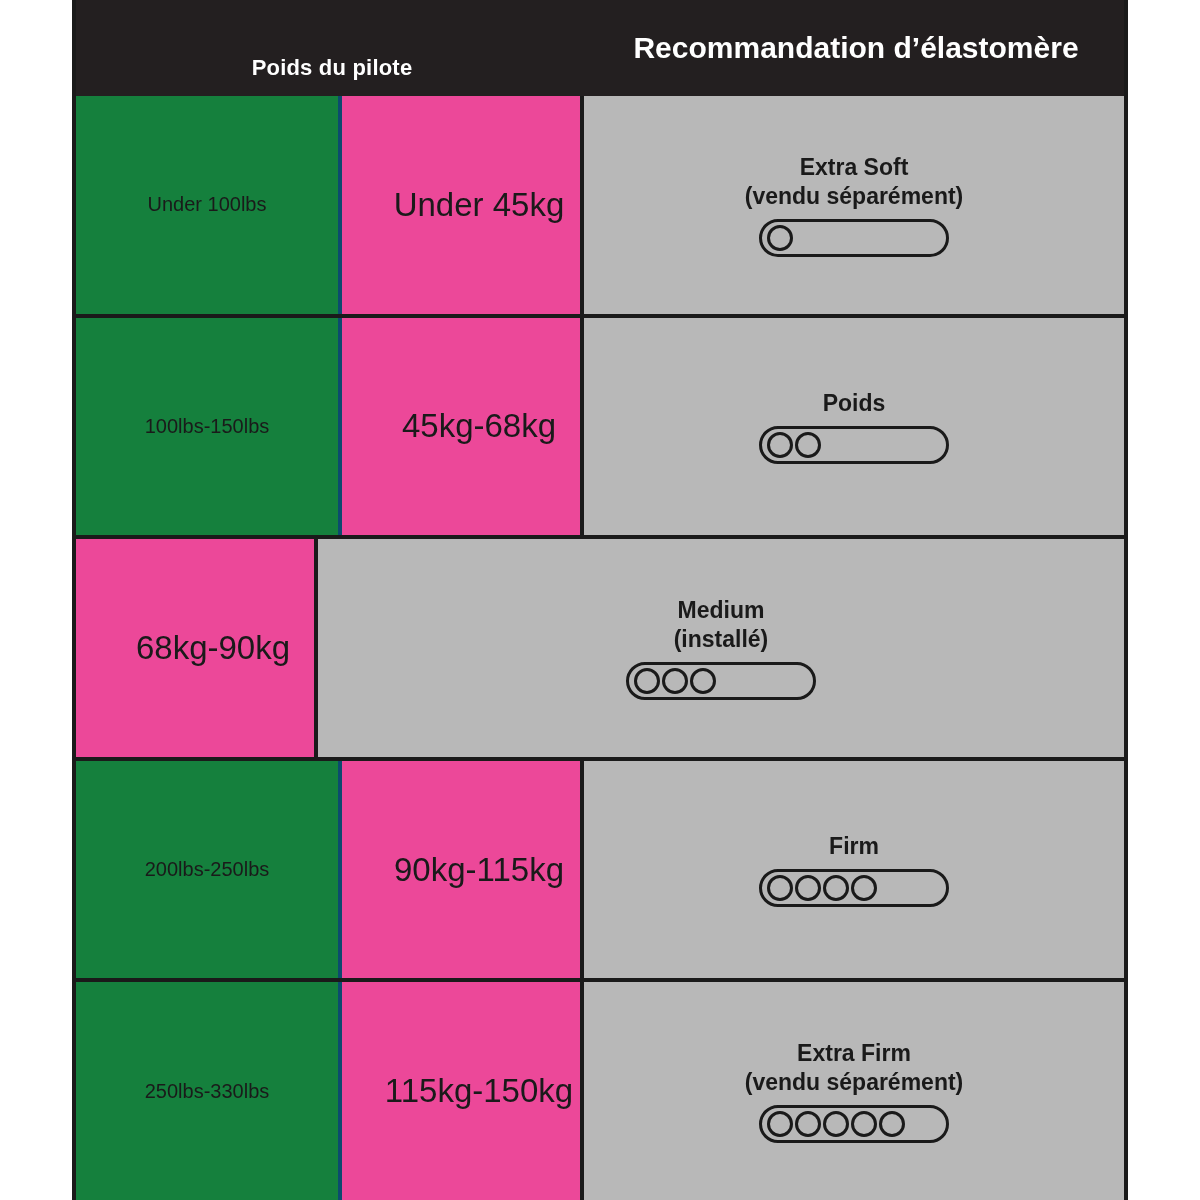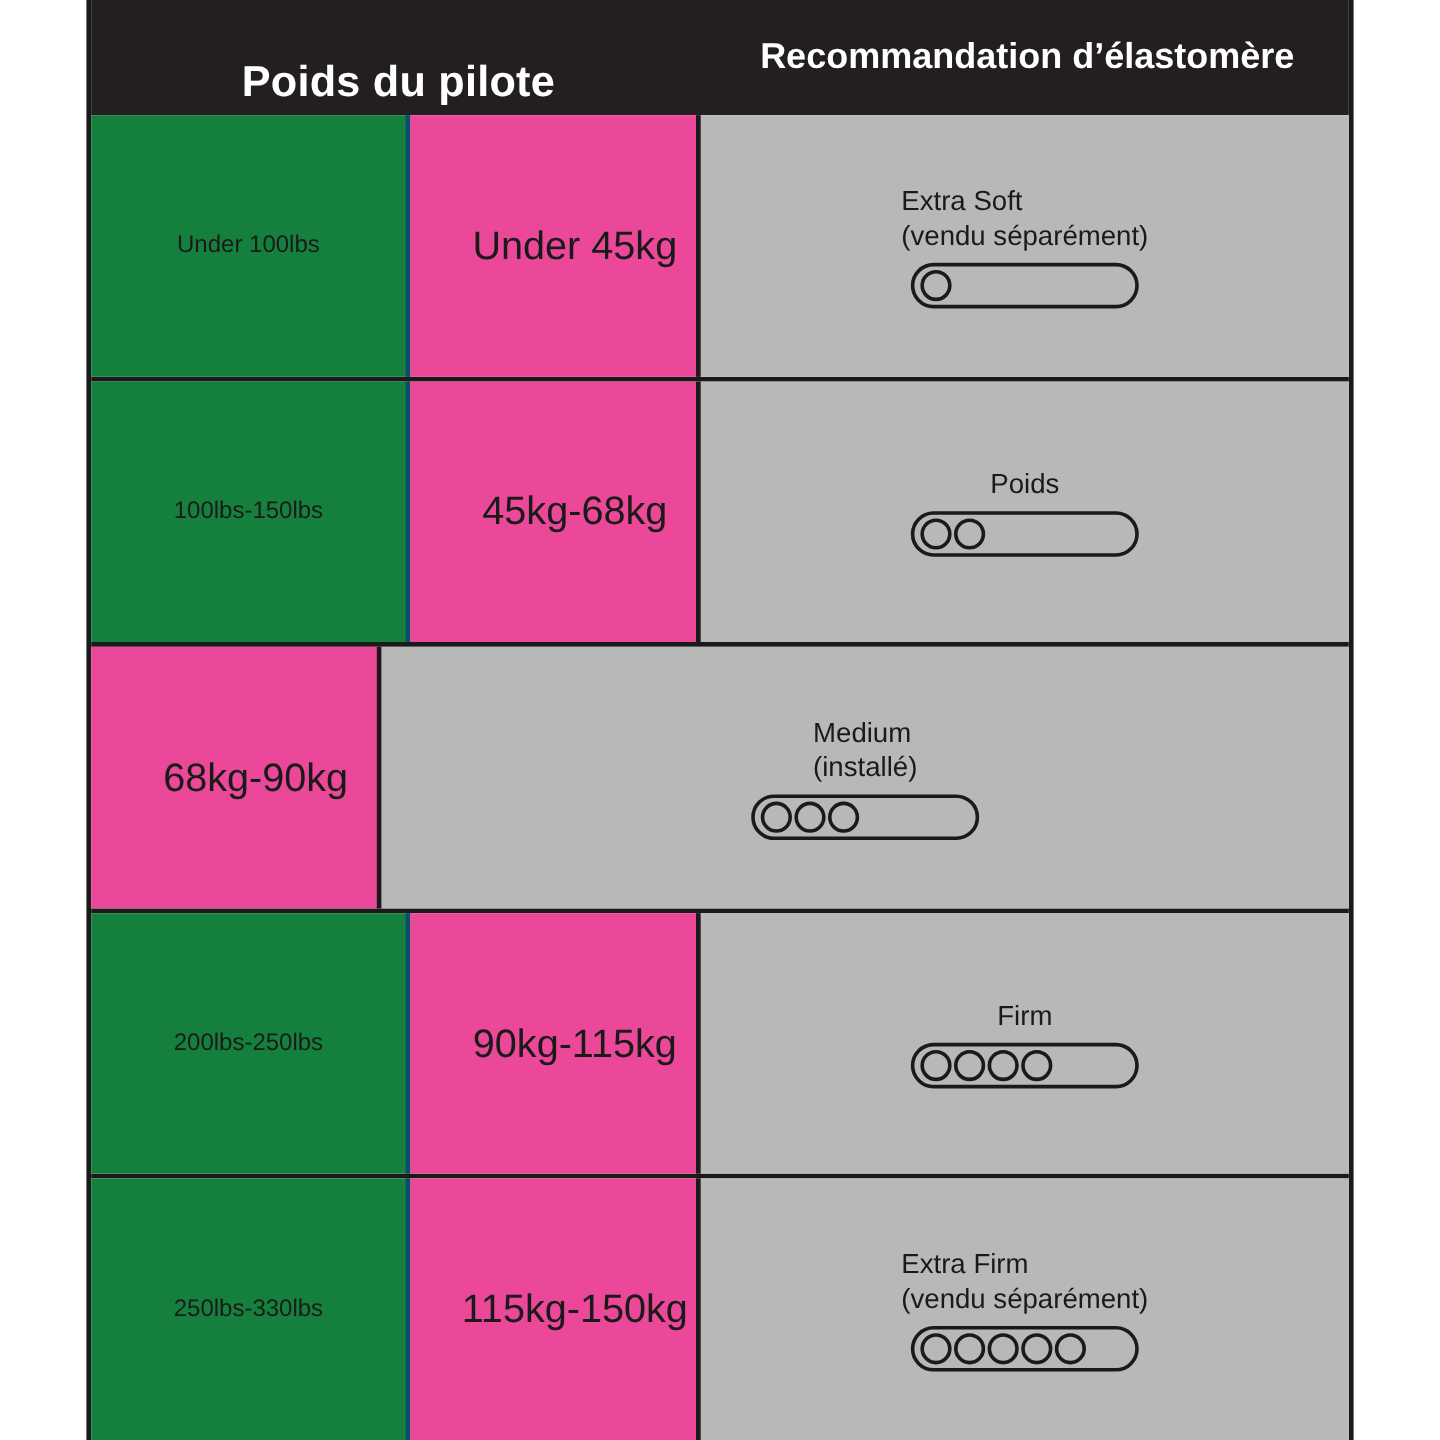"Poids du pilote" .head-left { font-size: 36px -> 22px }
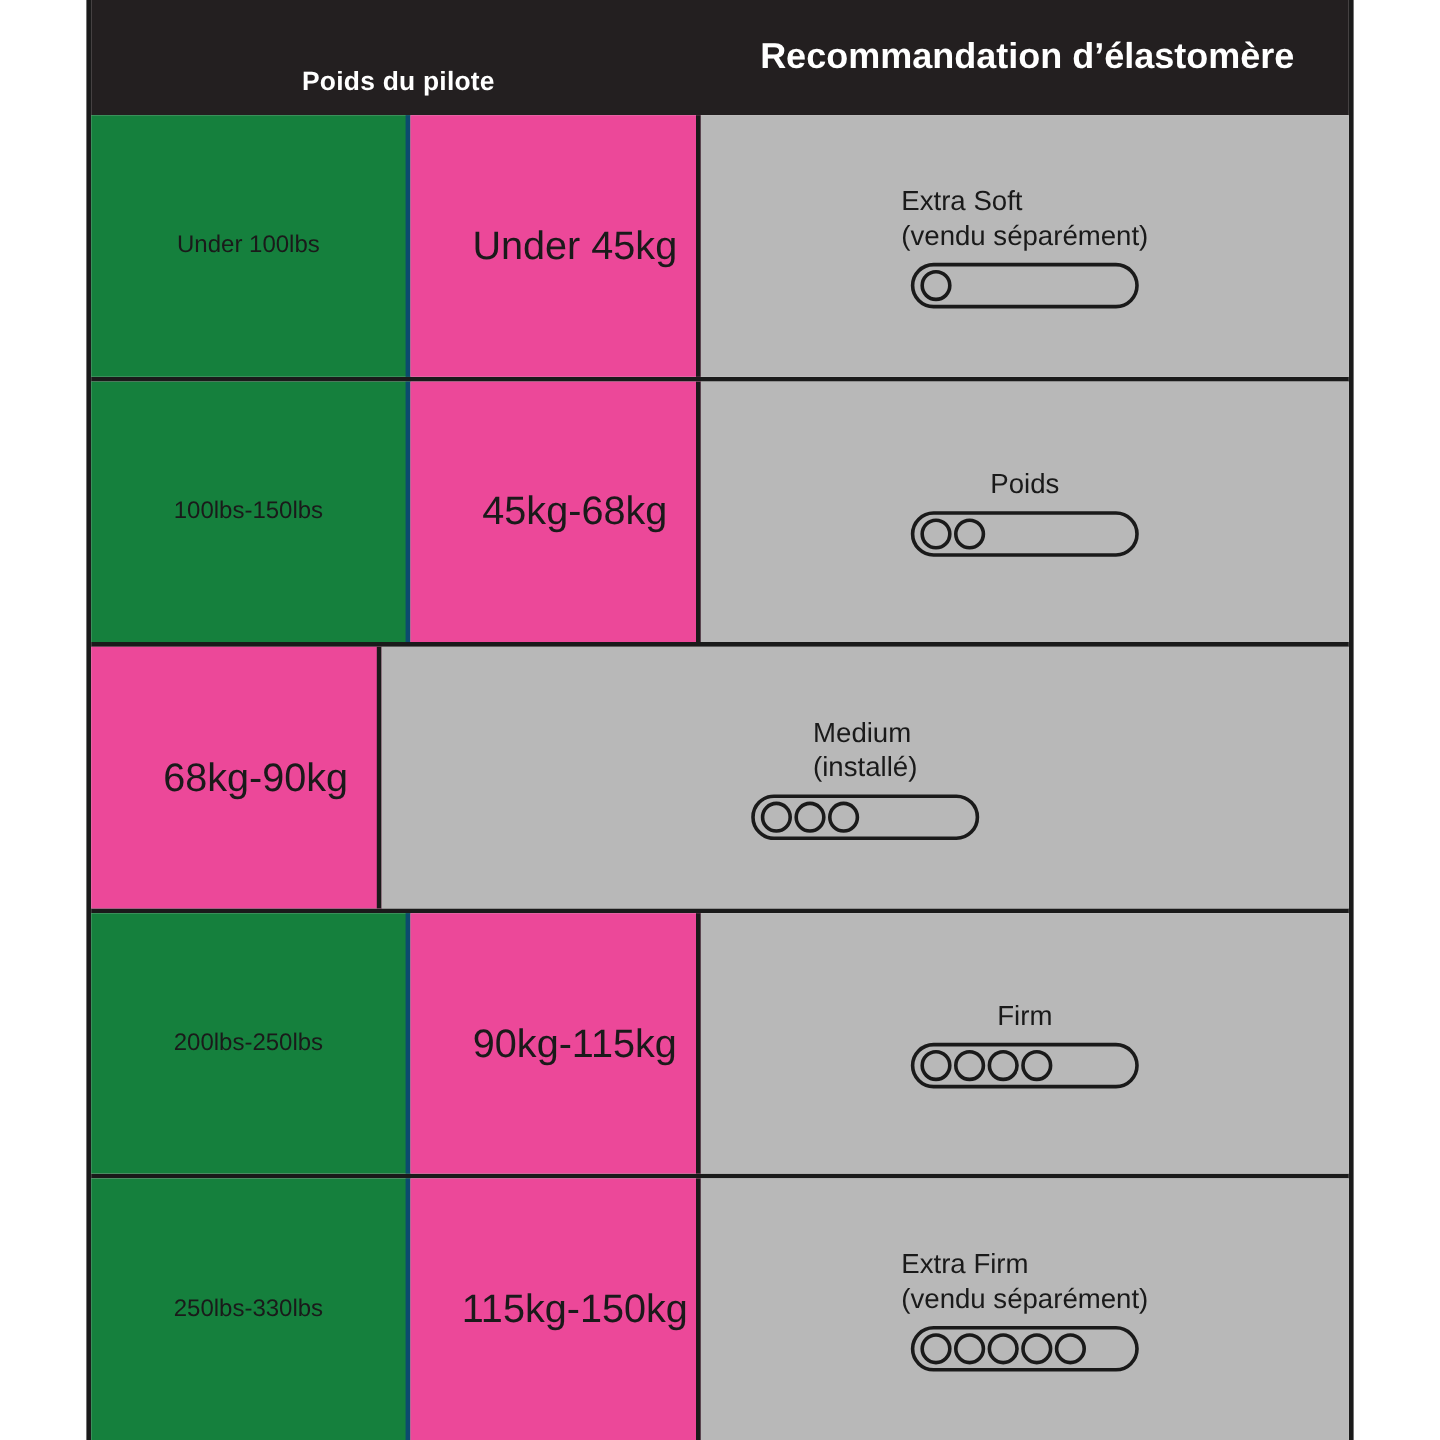"Extra Soft" .rec-label { font-weight: normal -> bold; text-align: none -> center }
